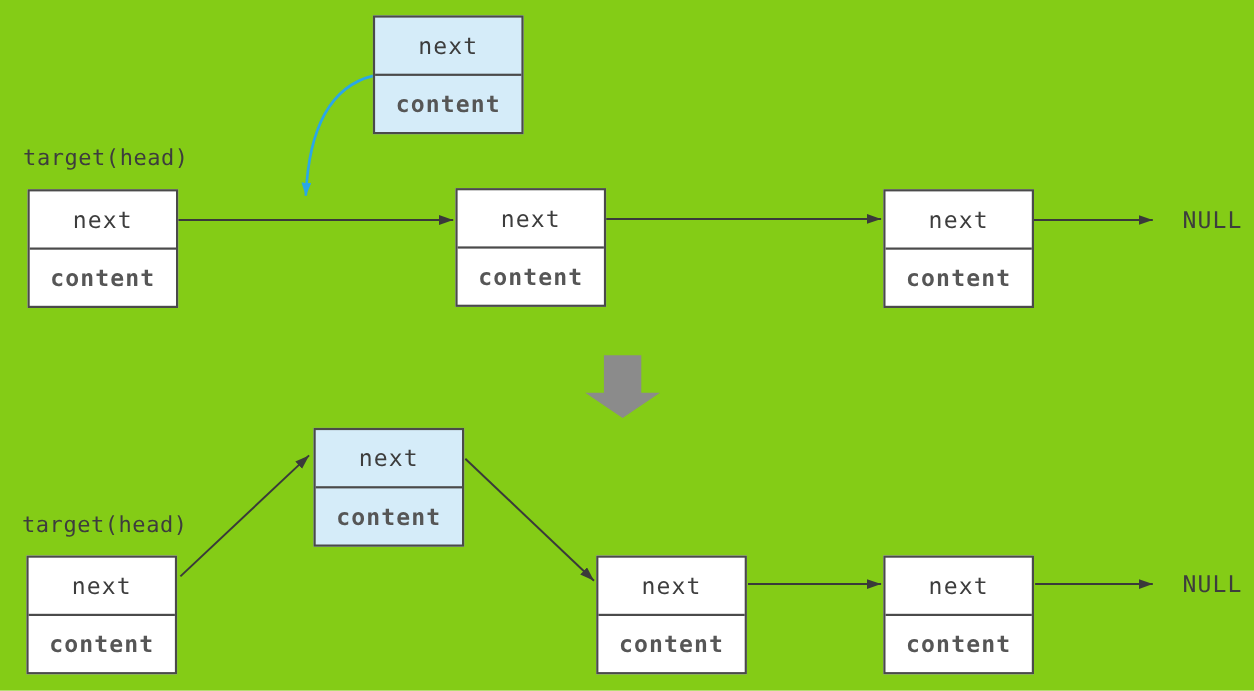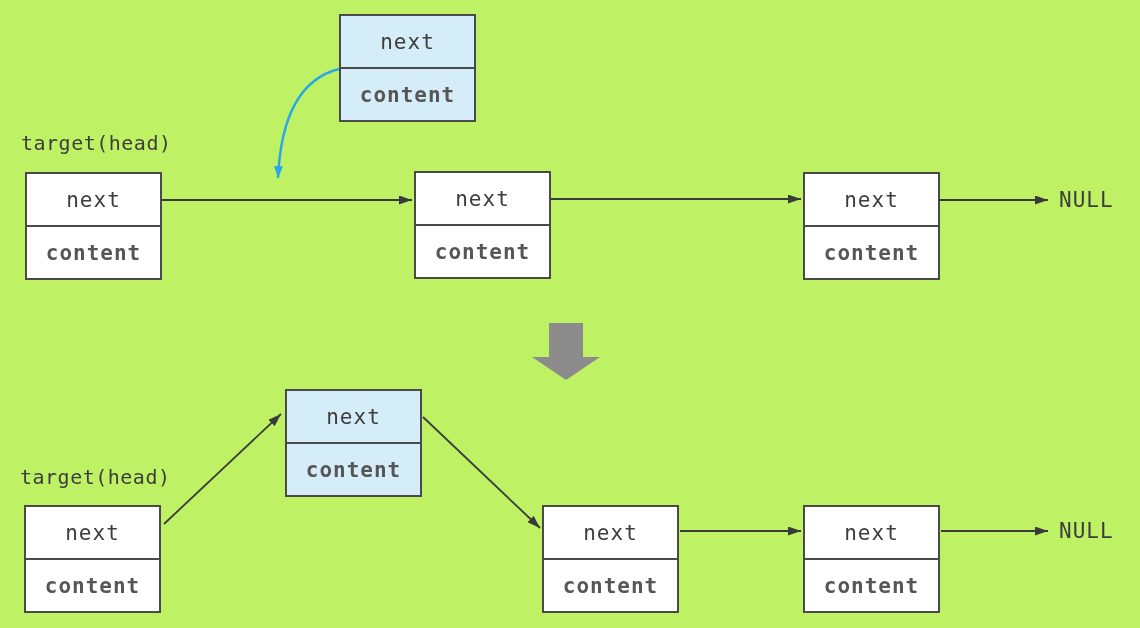"next" .canvas { background: #bef264 -> #84cc16 }
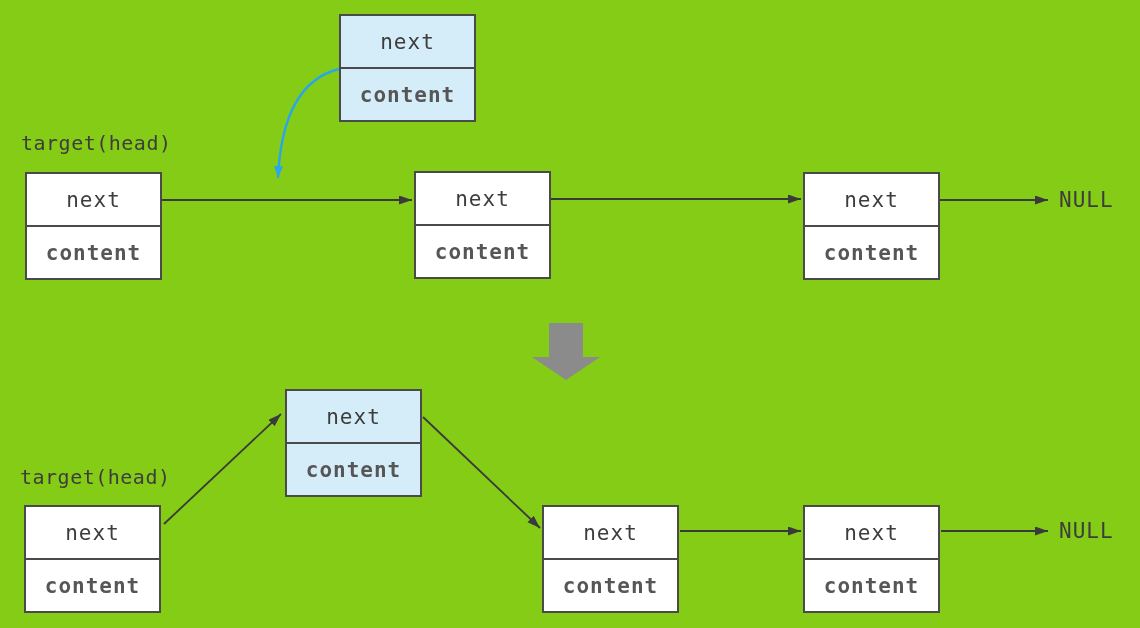"NULL" .nulllabel { margin-left: none -> 16px }
